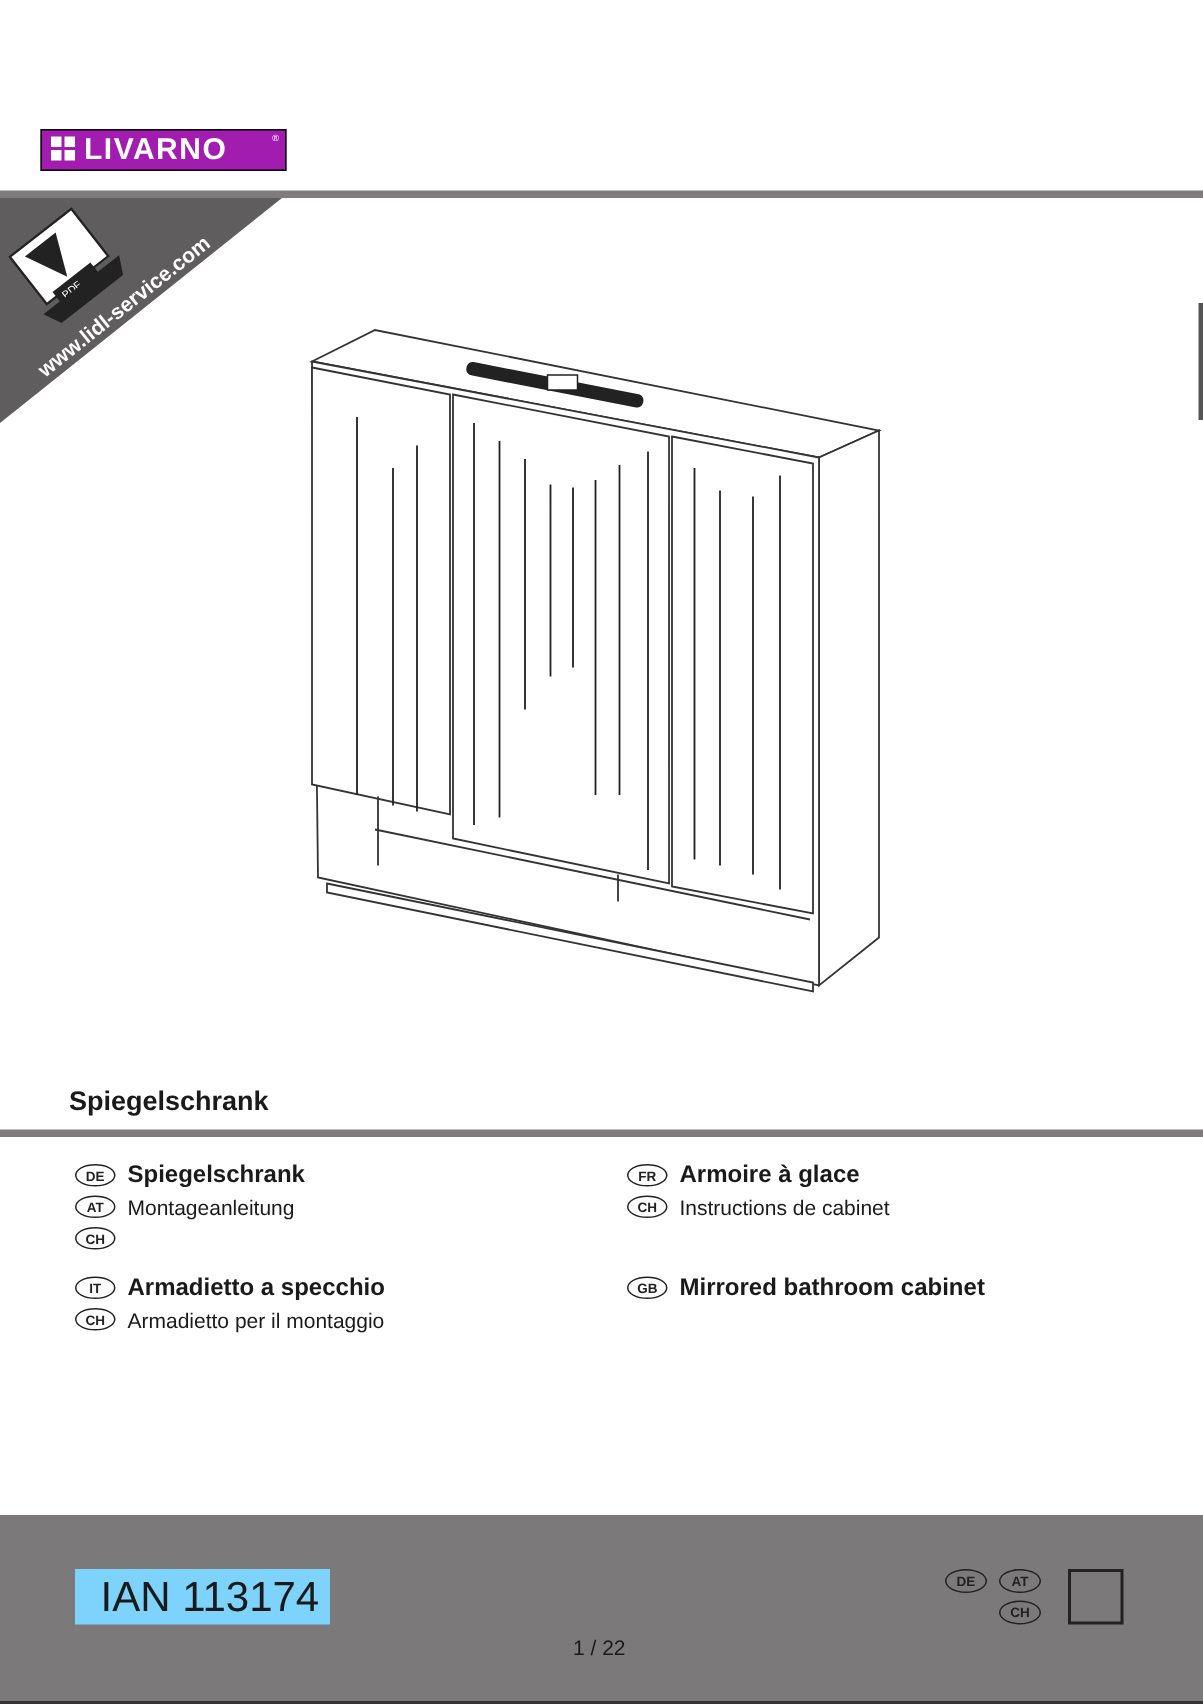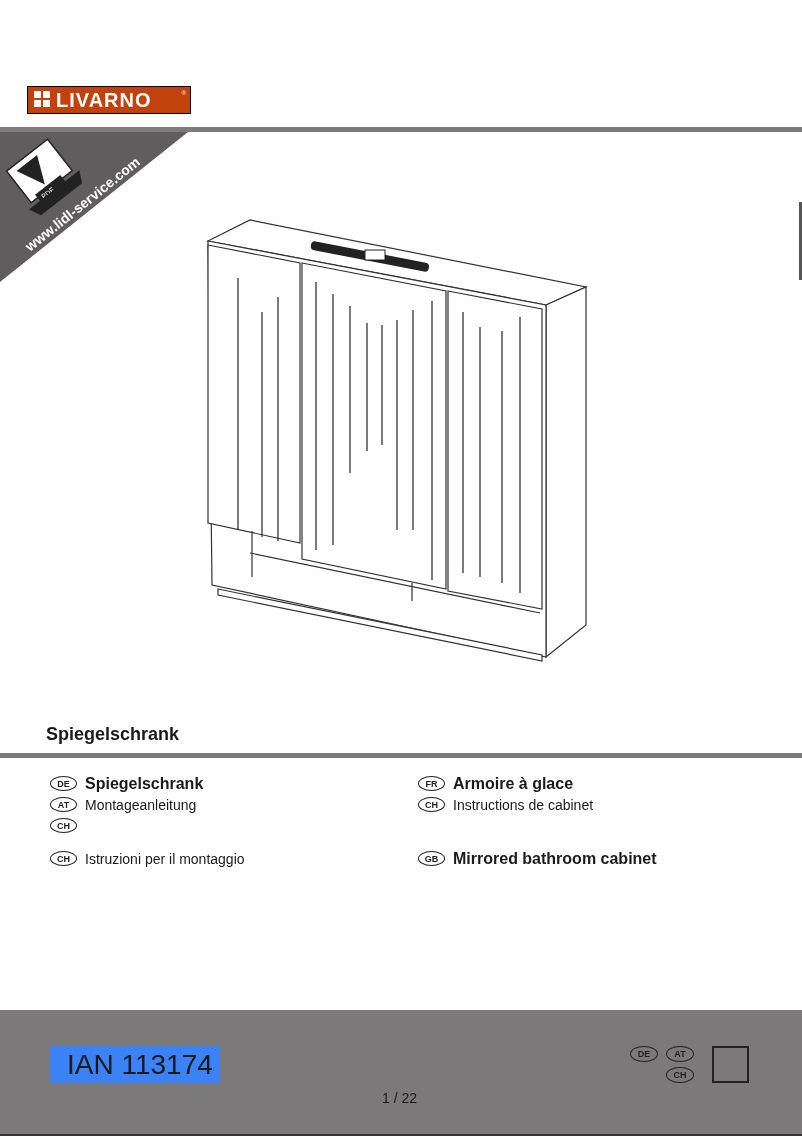"LIVARNO" .logo { background: #c2410c -> #a21caf }
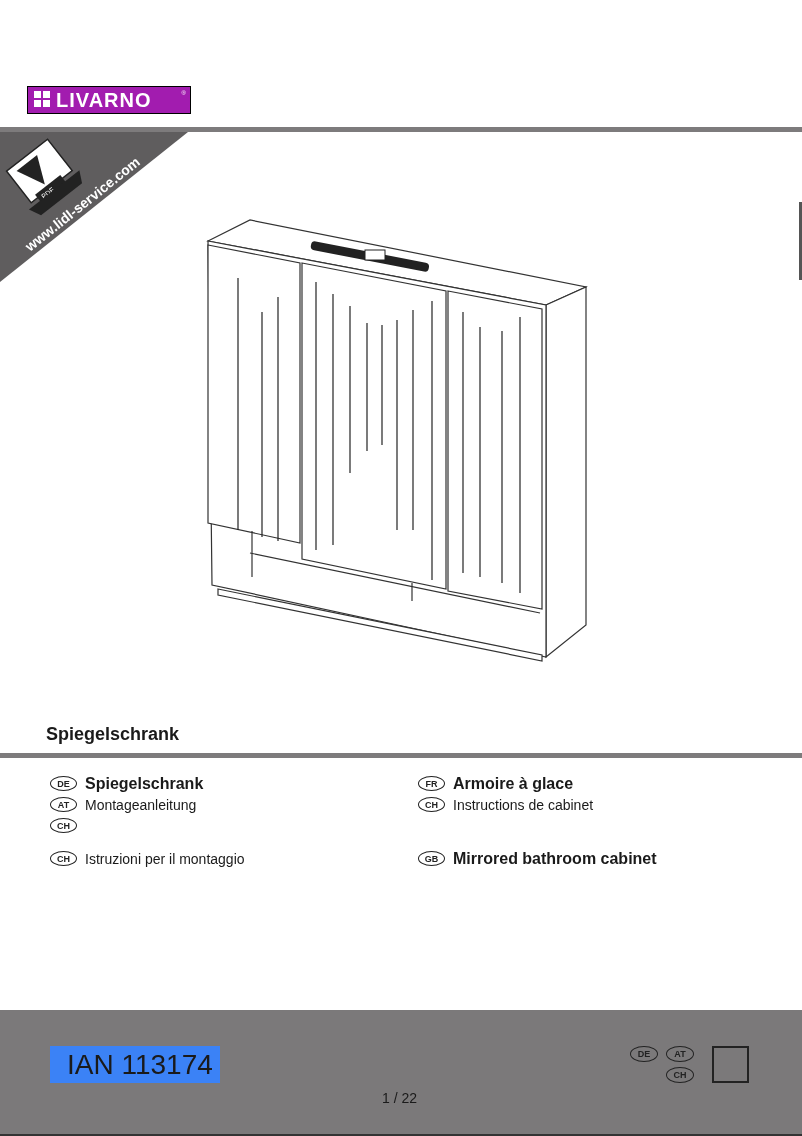"IT" div.row { html: none -> <div> <span>IT</span> <span>Armadietto a specchio</span> </div> }
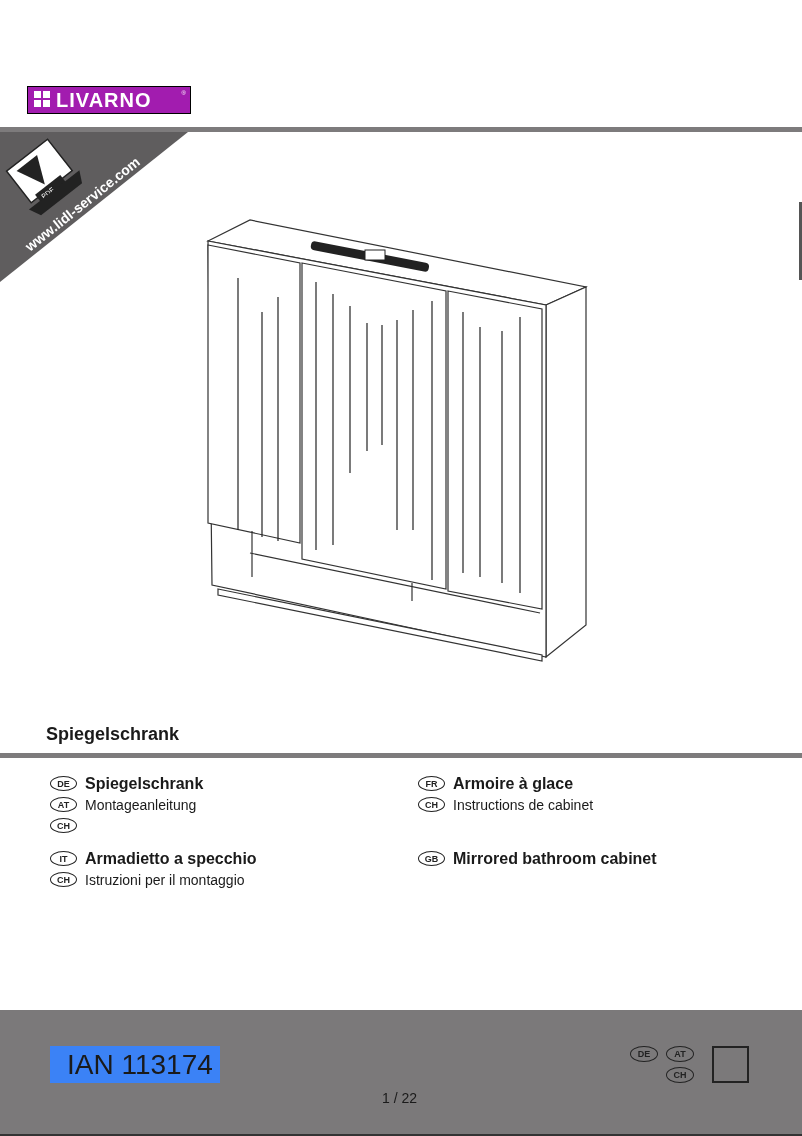"Istruzioni per il montaggio" span.sub { text: Istruzioni -> Armadietto }
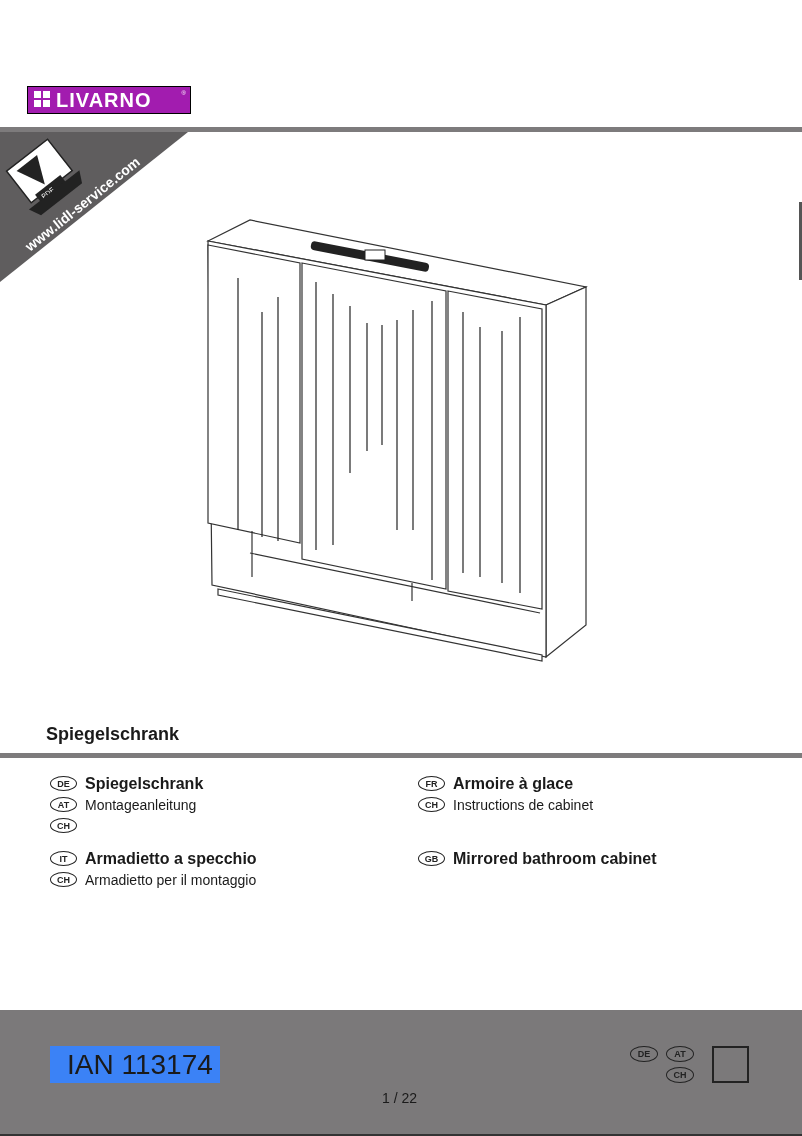"IAN 113174" .ian { background: #3b82f6 -> #7dd3fc }
